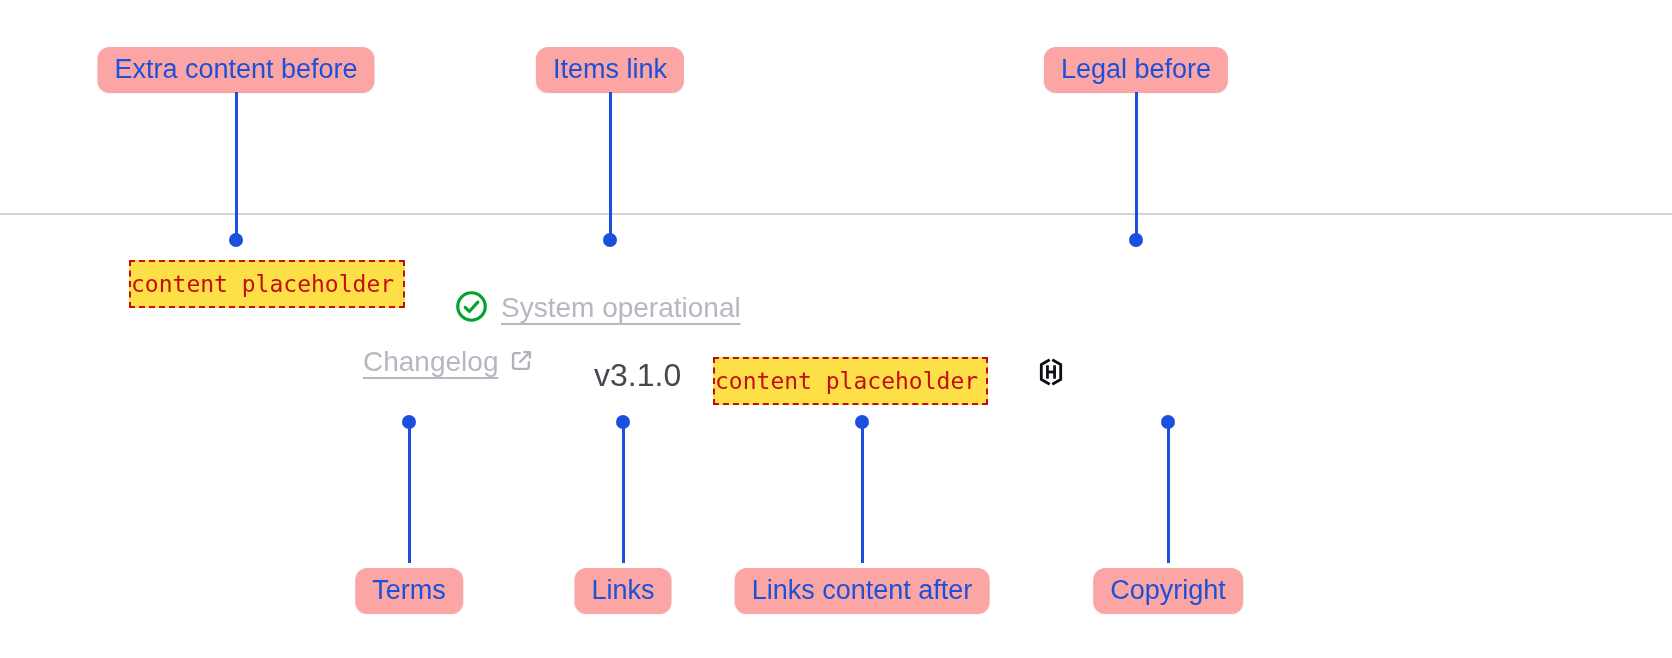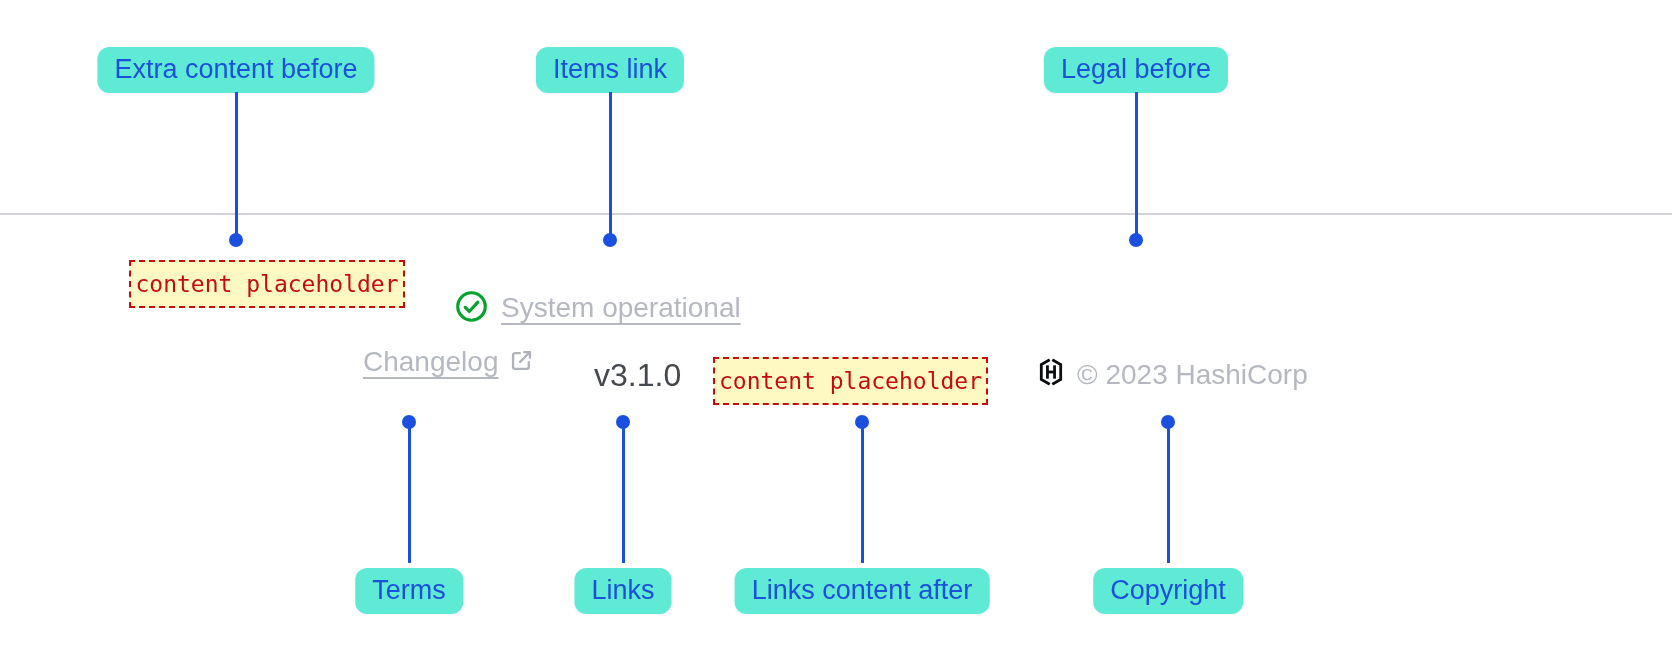"Extra content before" .anno .pill { background: #5eead4 -> #fca5a5 }
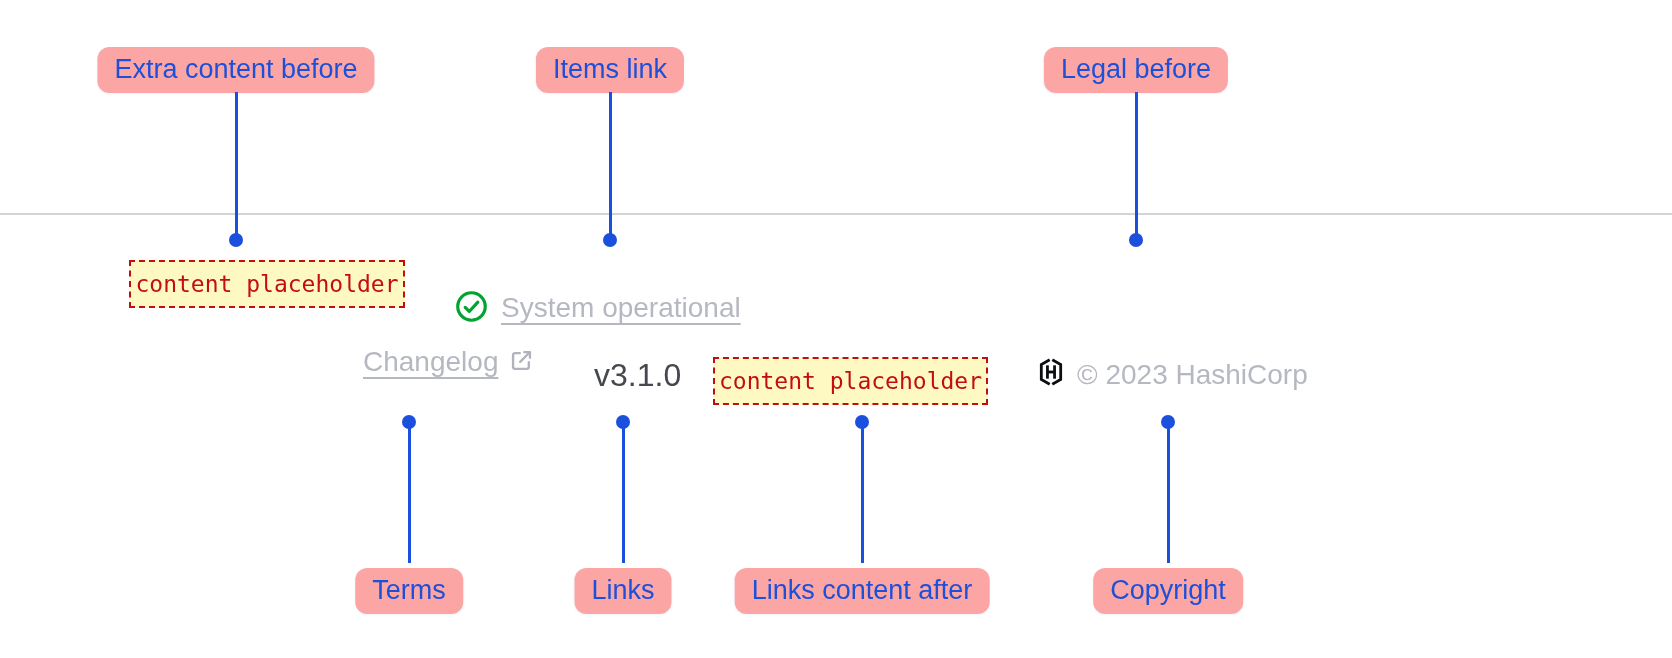"content placeholder" .placeholder-box { background: #fef9c3 -> #fde047; justify-content: center -> none }
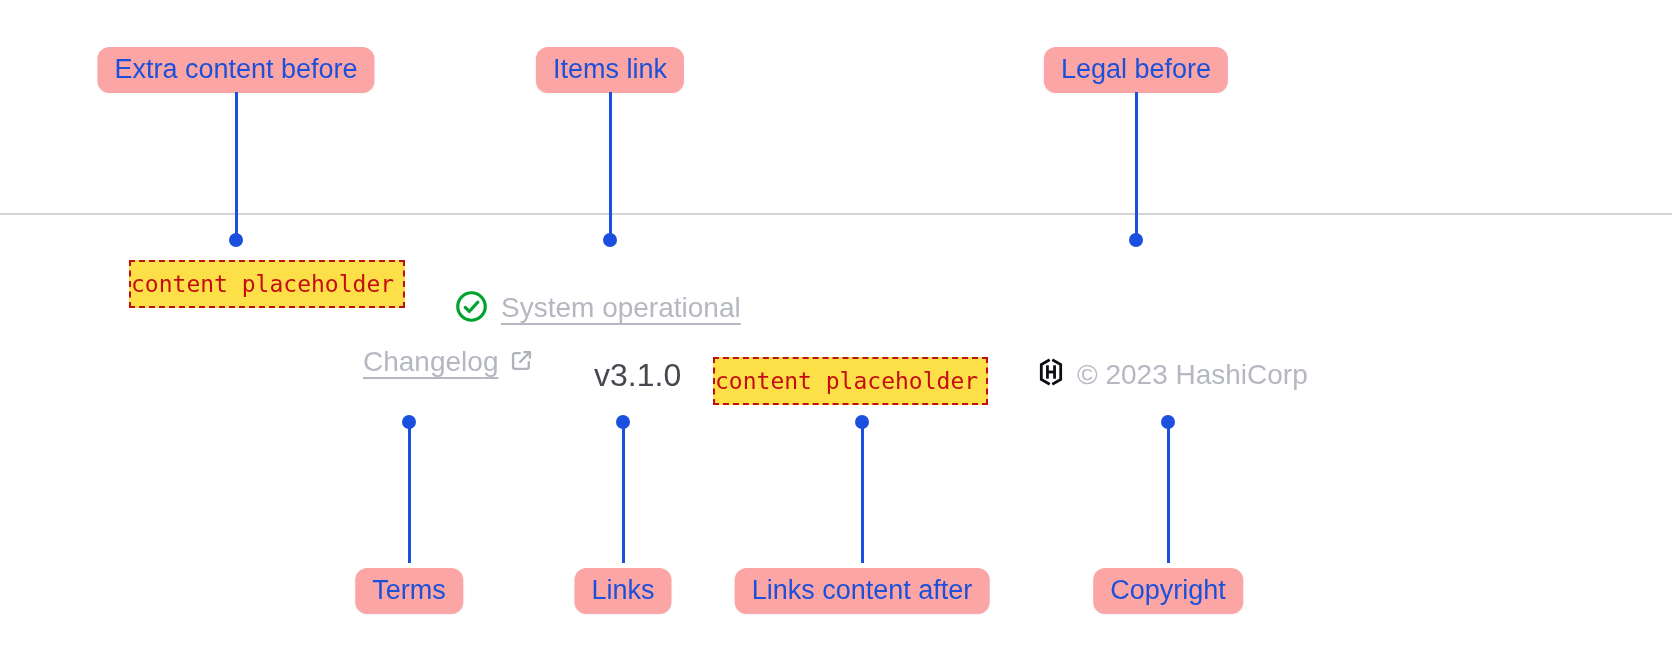"© 2023 HashiCorp" span { html: <span>© 2023 HashiCorp</span> -> none }
